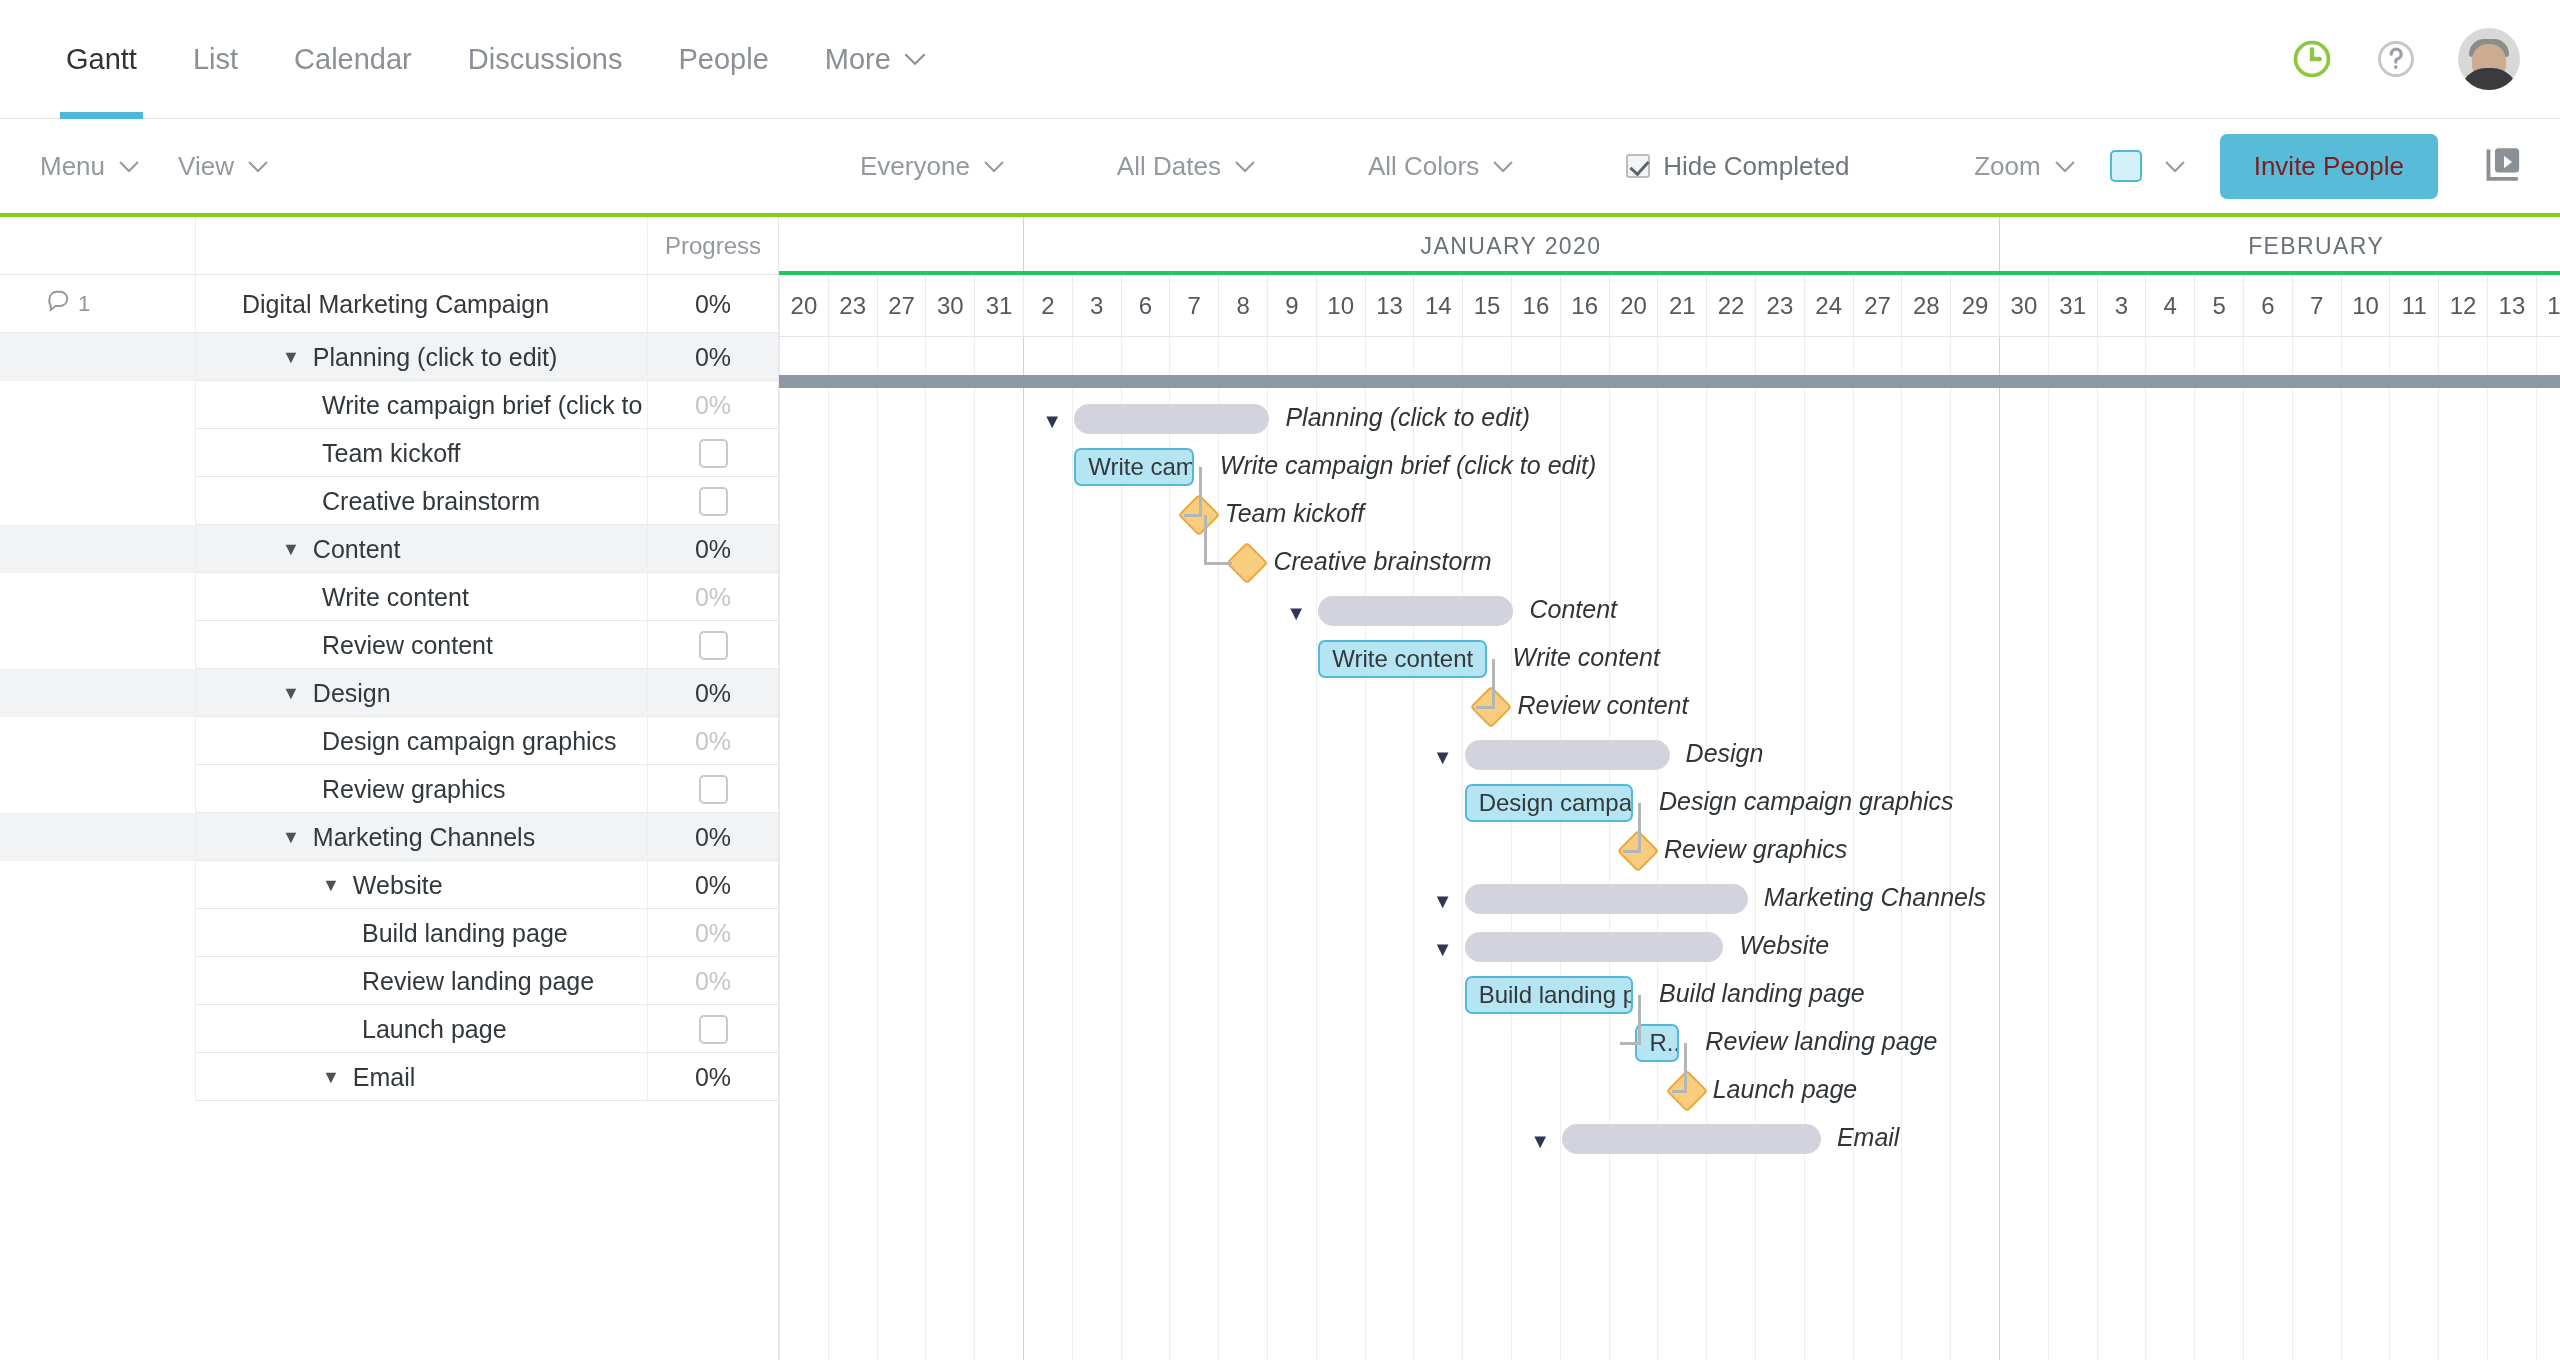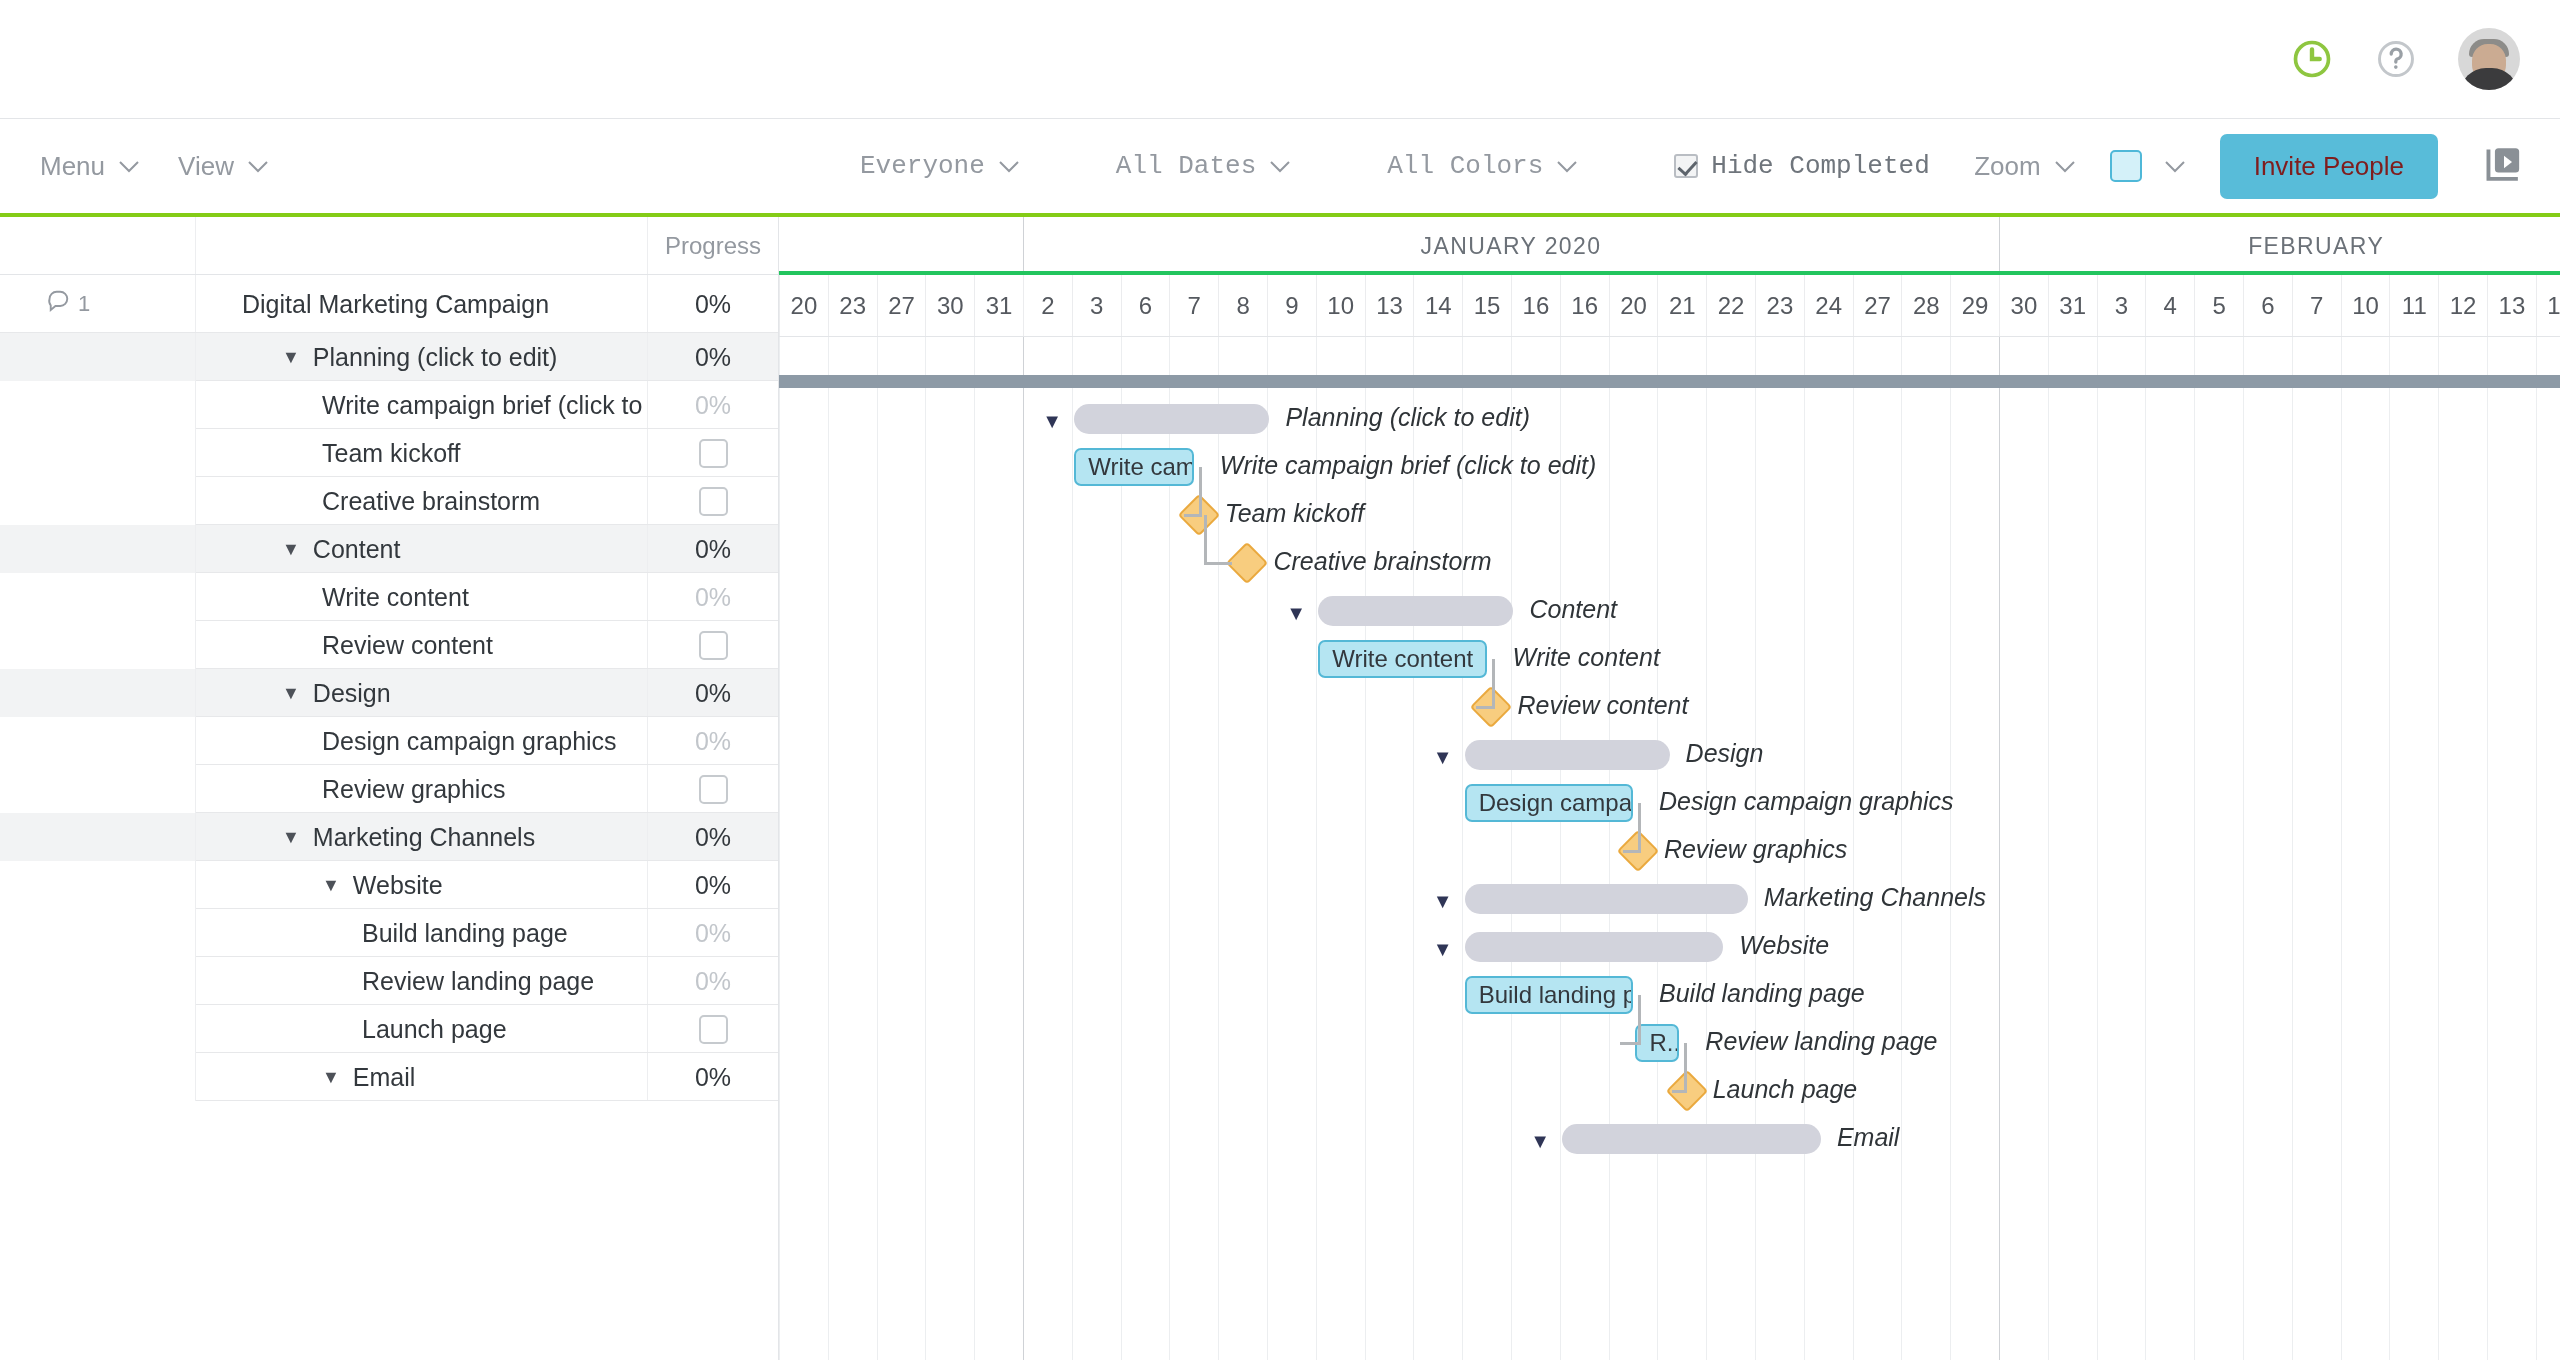"Gantt" div.tabs { html: none -> <div> <div> <span>Gantt</span> </div> <div> <span>List</span> </div> <div> <span>Calendar</span> </div> <div> <span>Discussions</span> </div> <div> <span>People</span> </div> <div> <span>More</span> <span> <svg> <path></path> </svg> </span> </div> </div> }
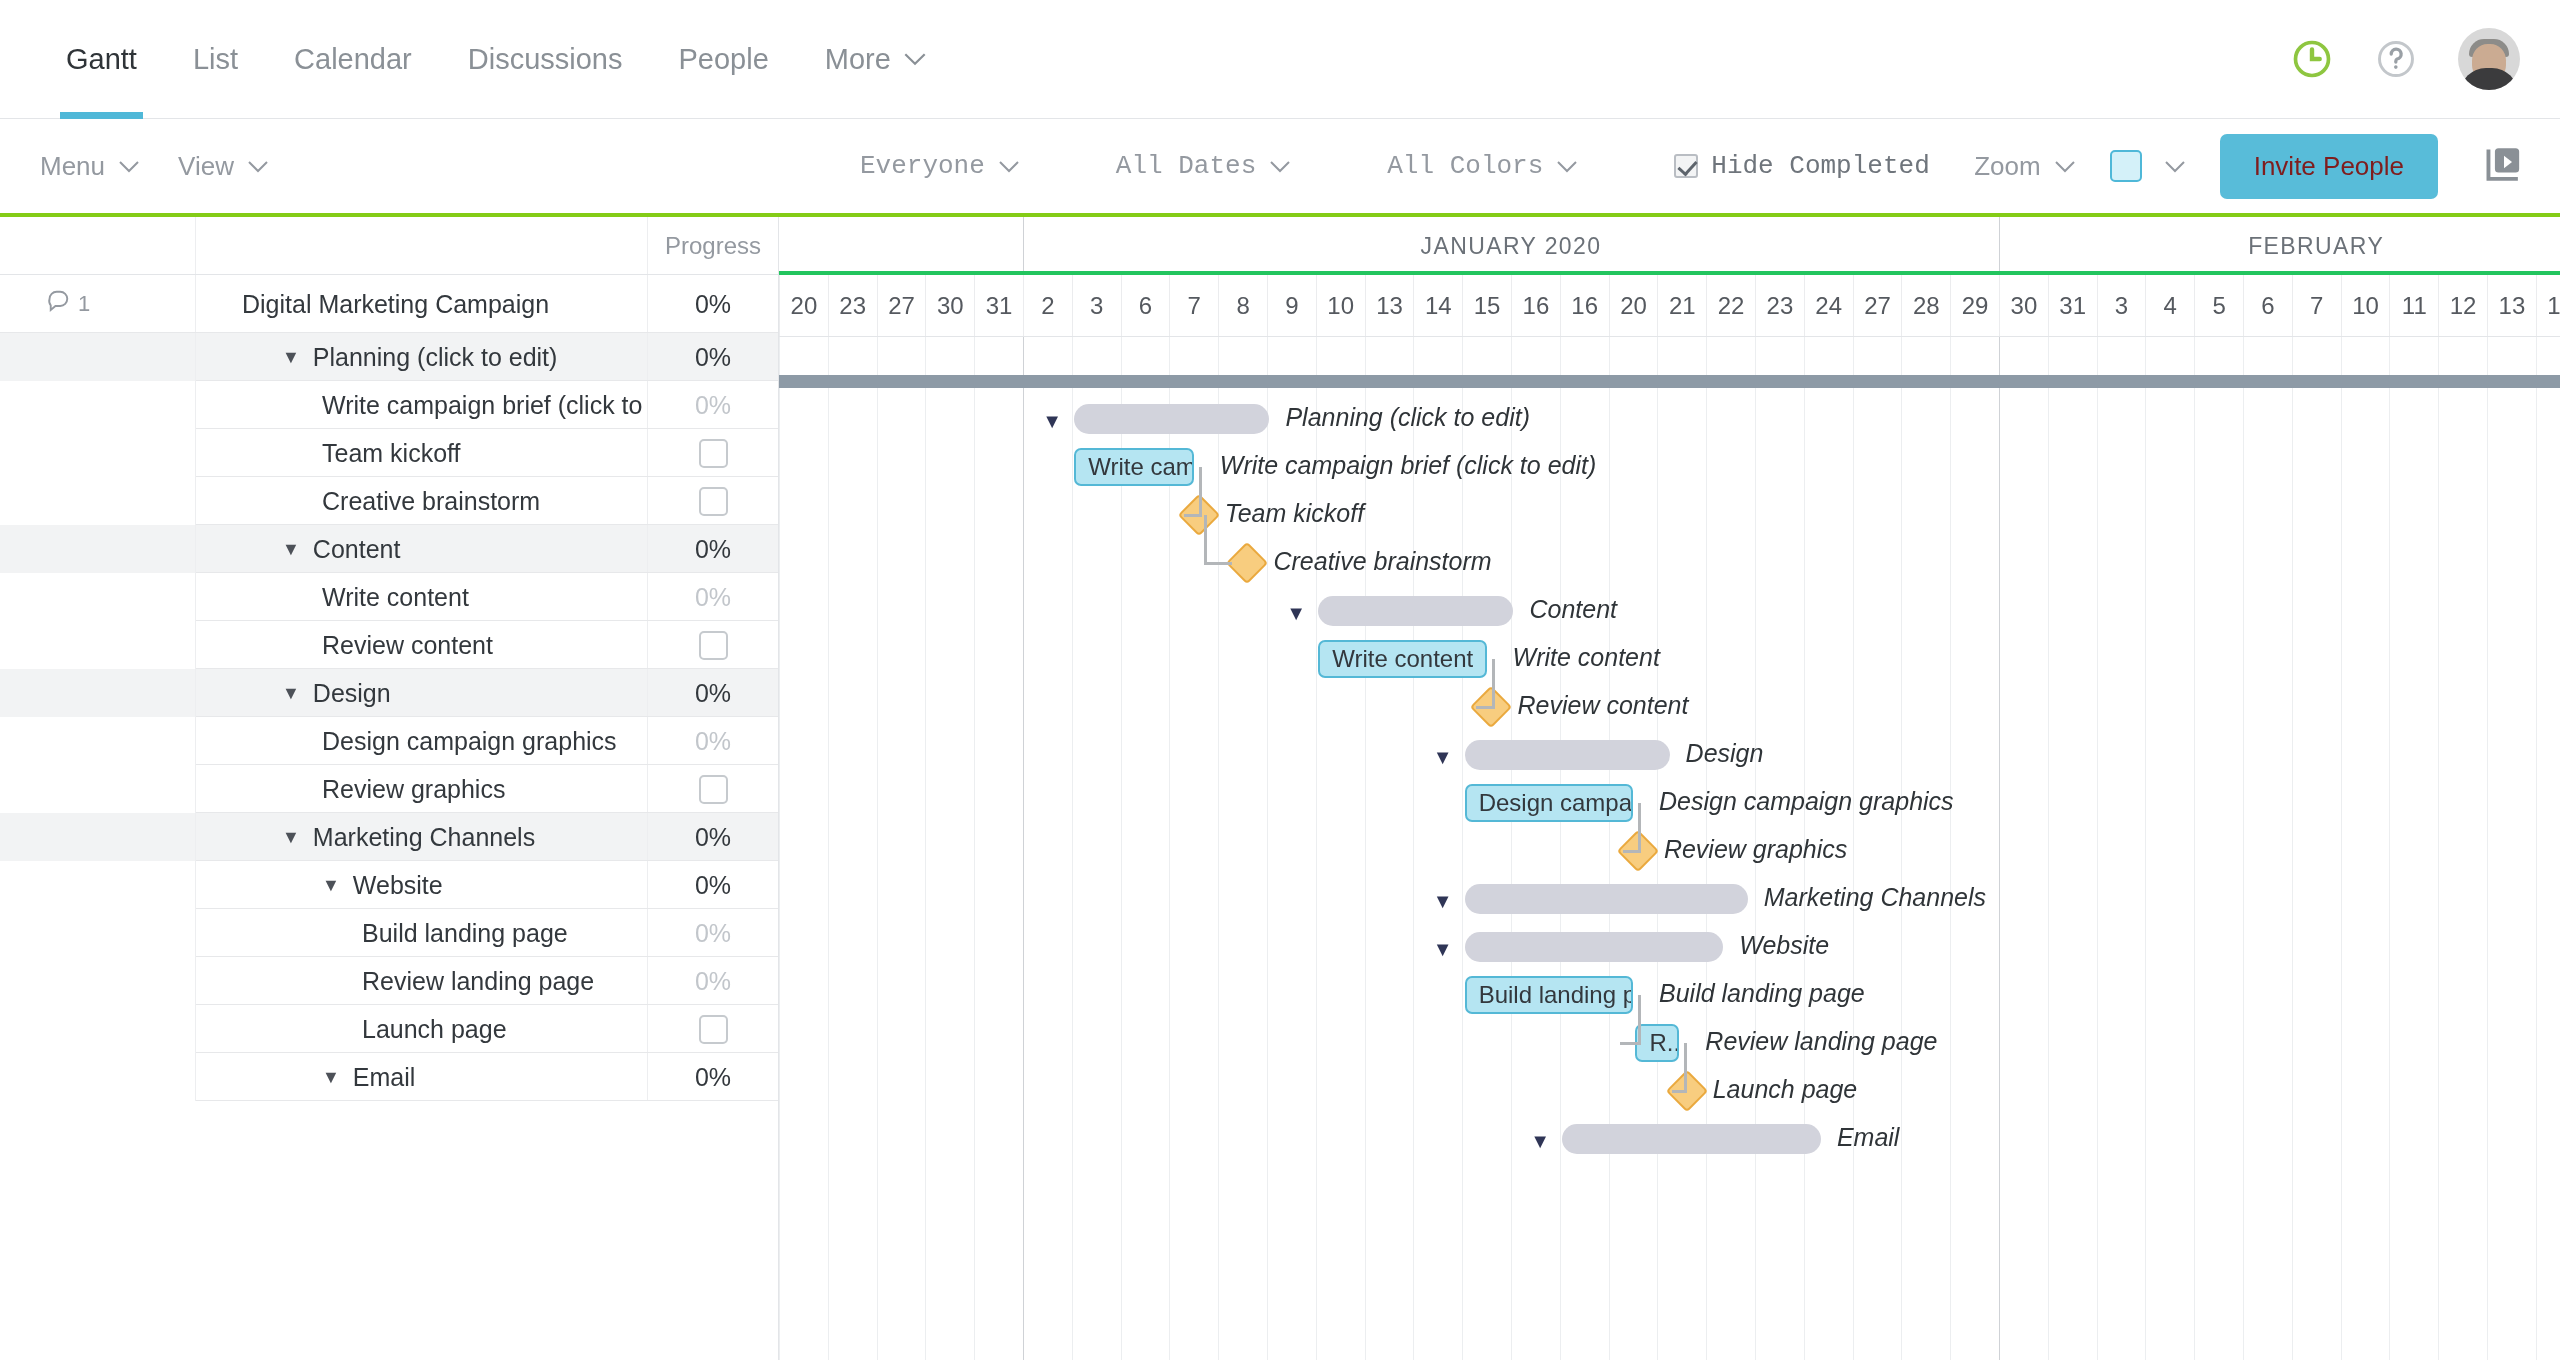"Everyone" .tb-center { font-family: Liberation Mono, monospace -> none; gap: 0 -> 16px }
